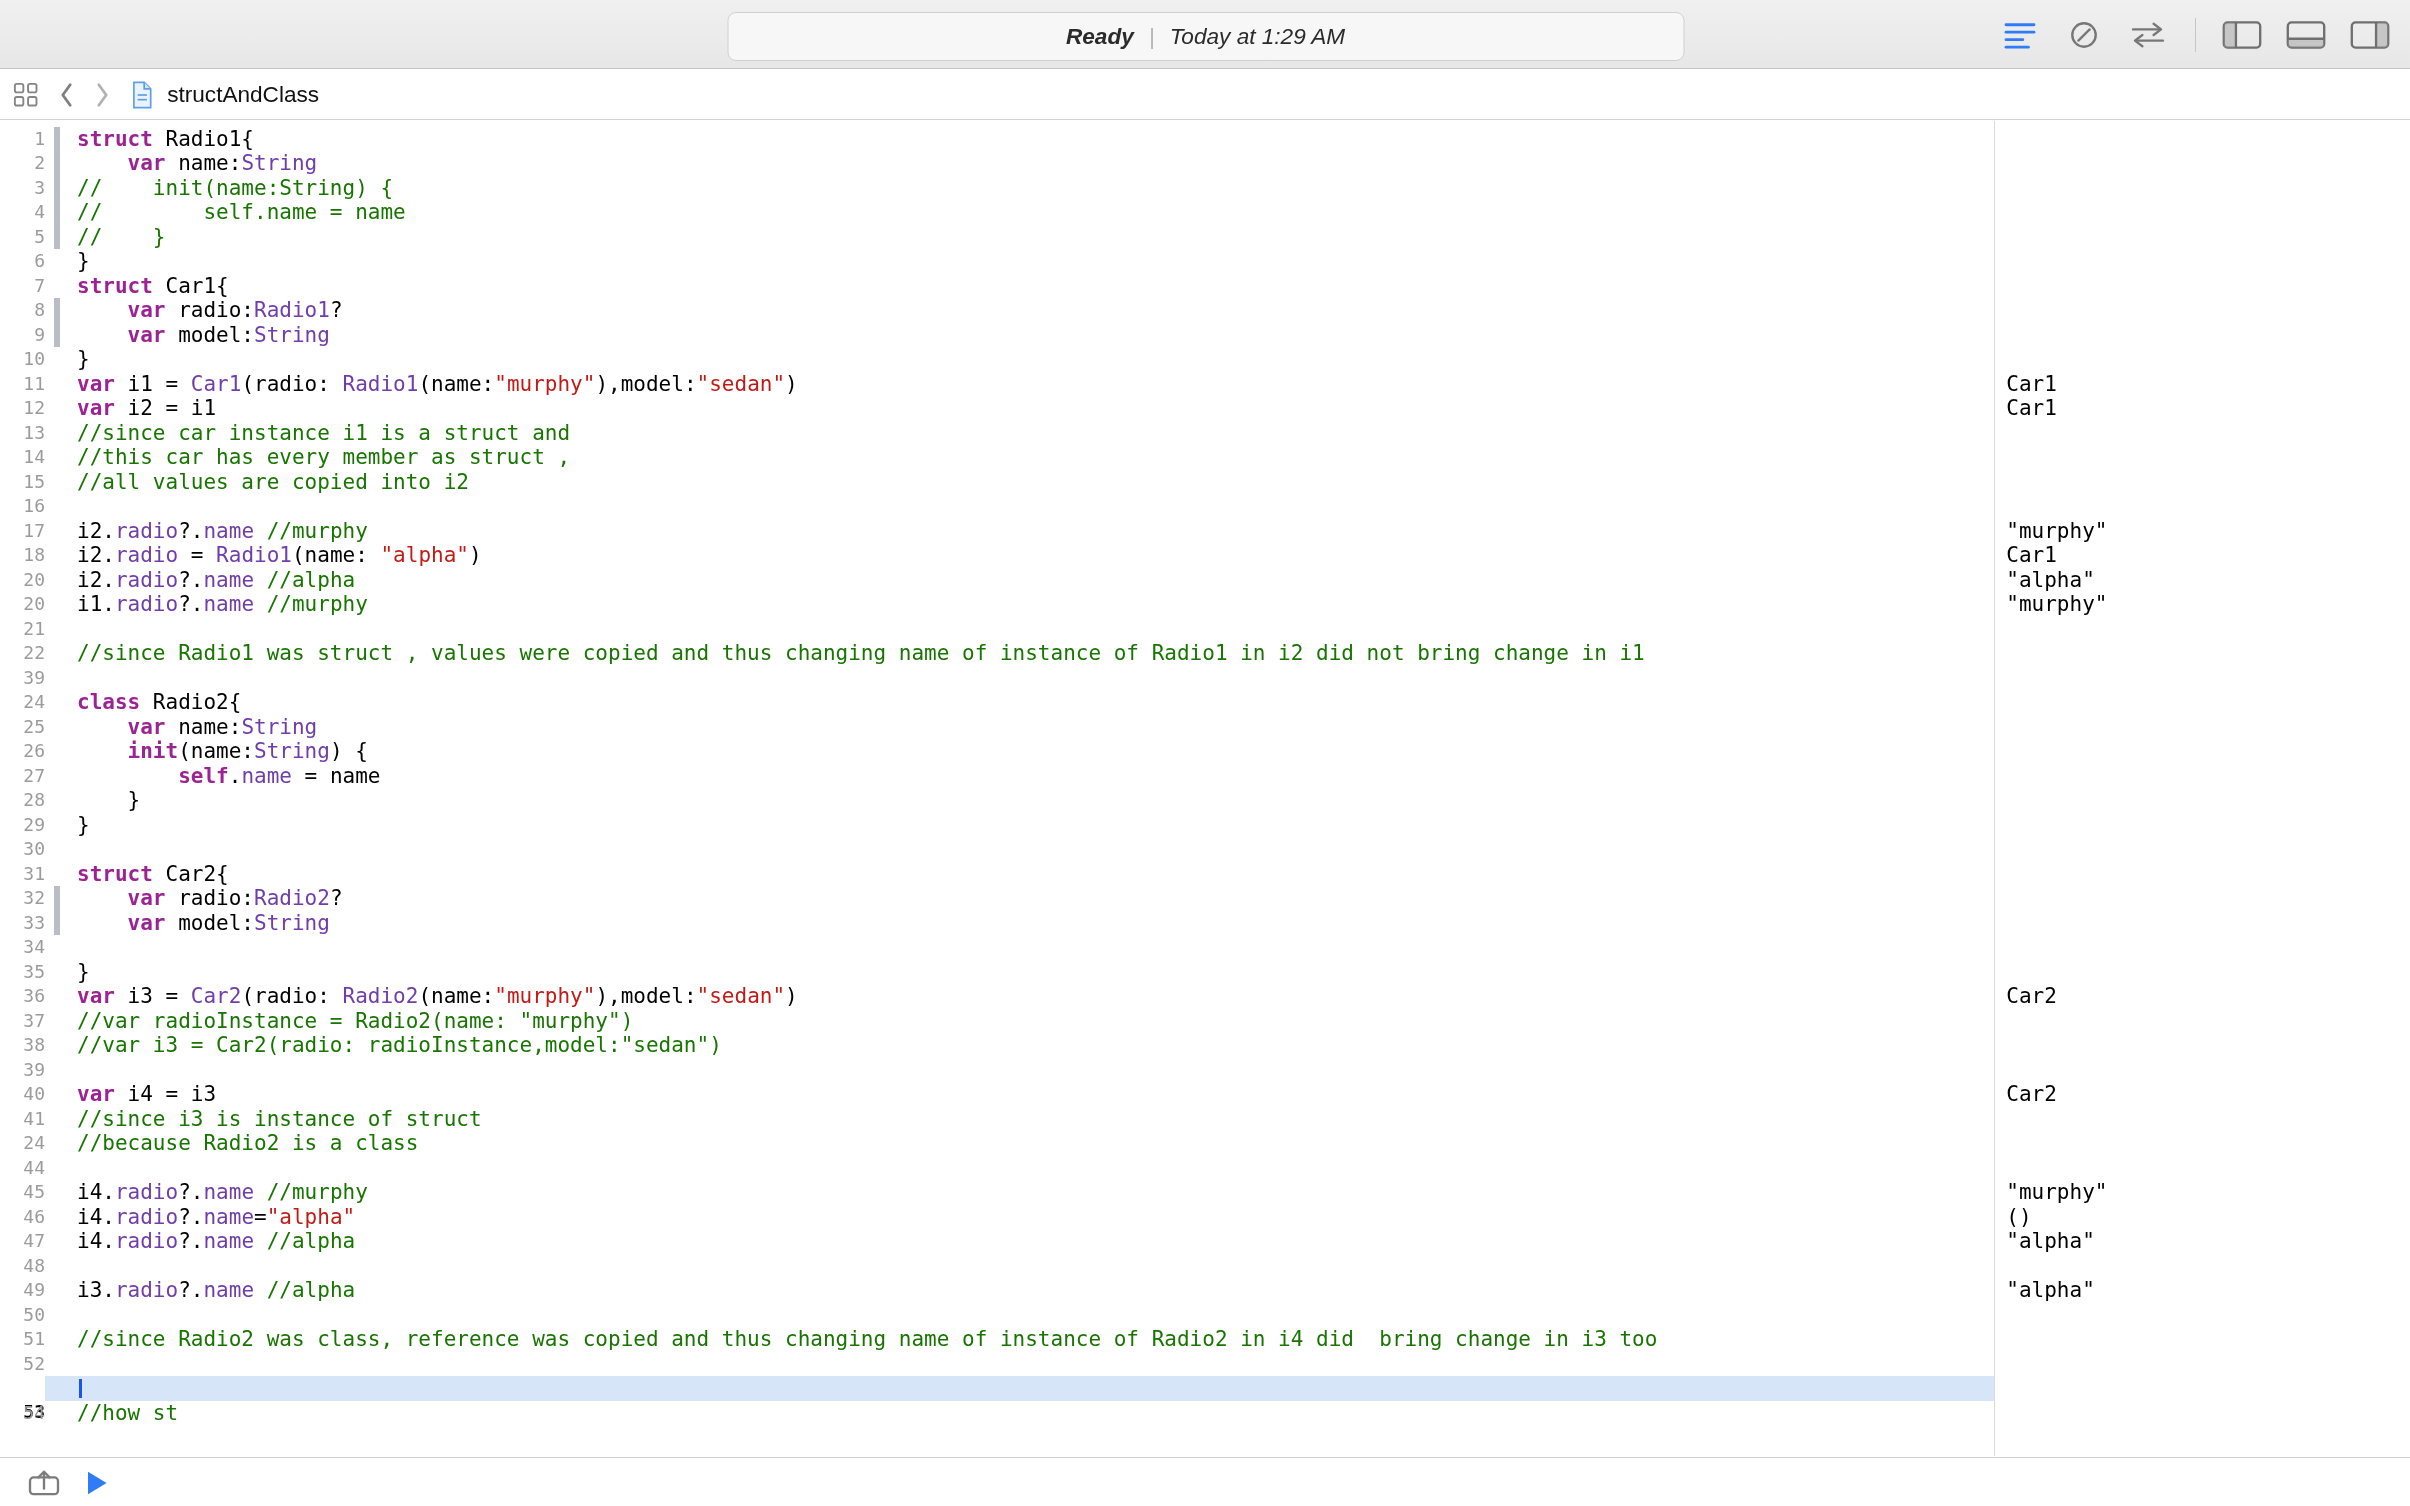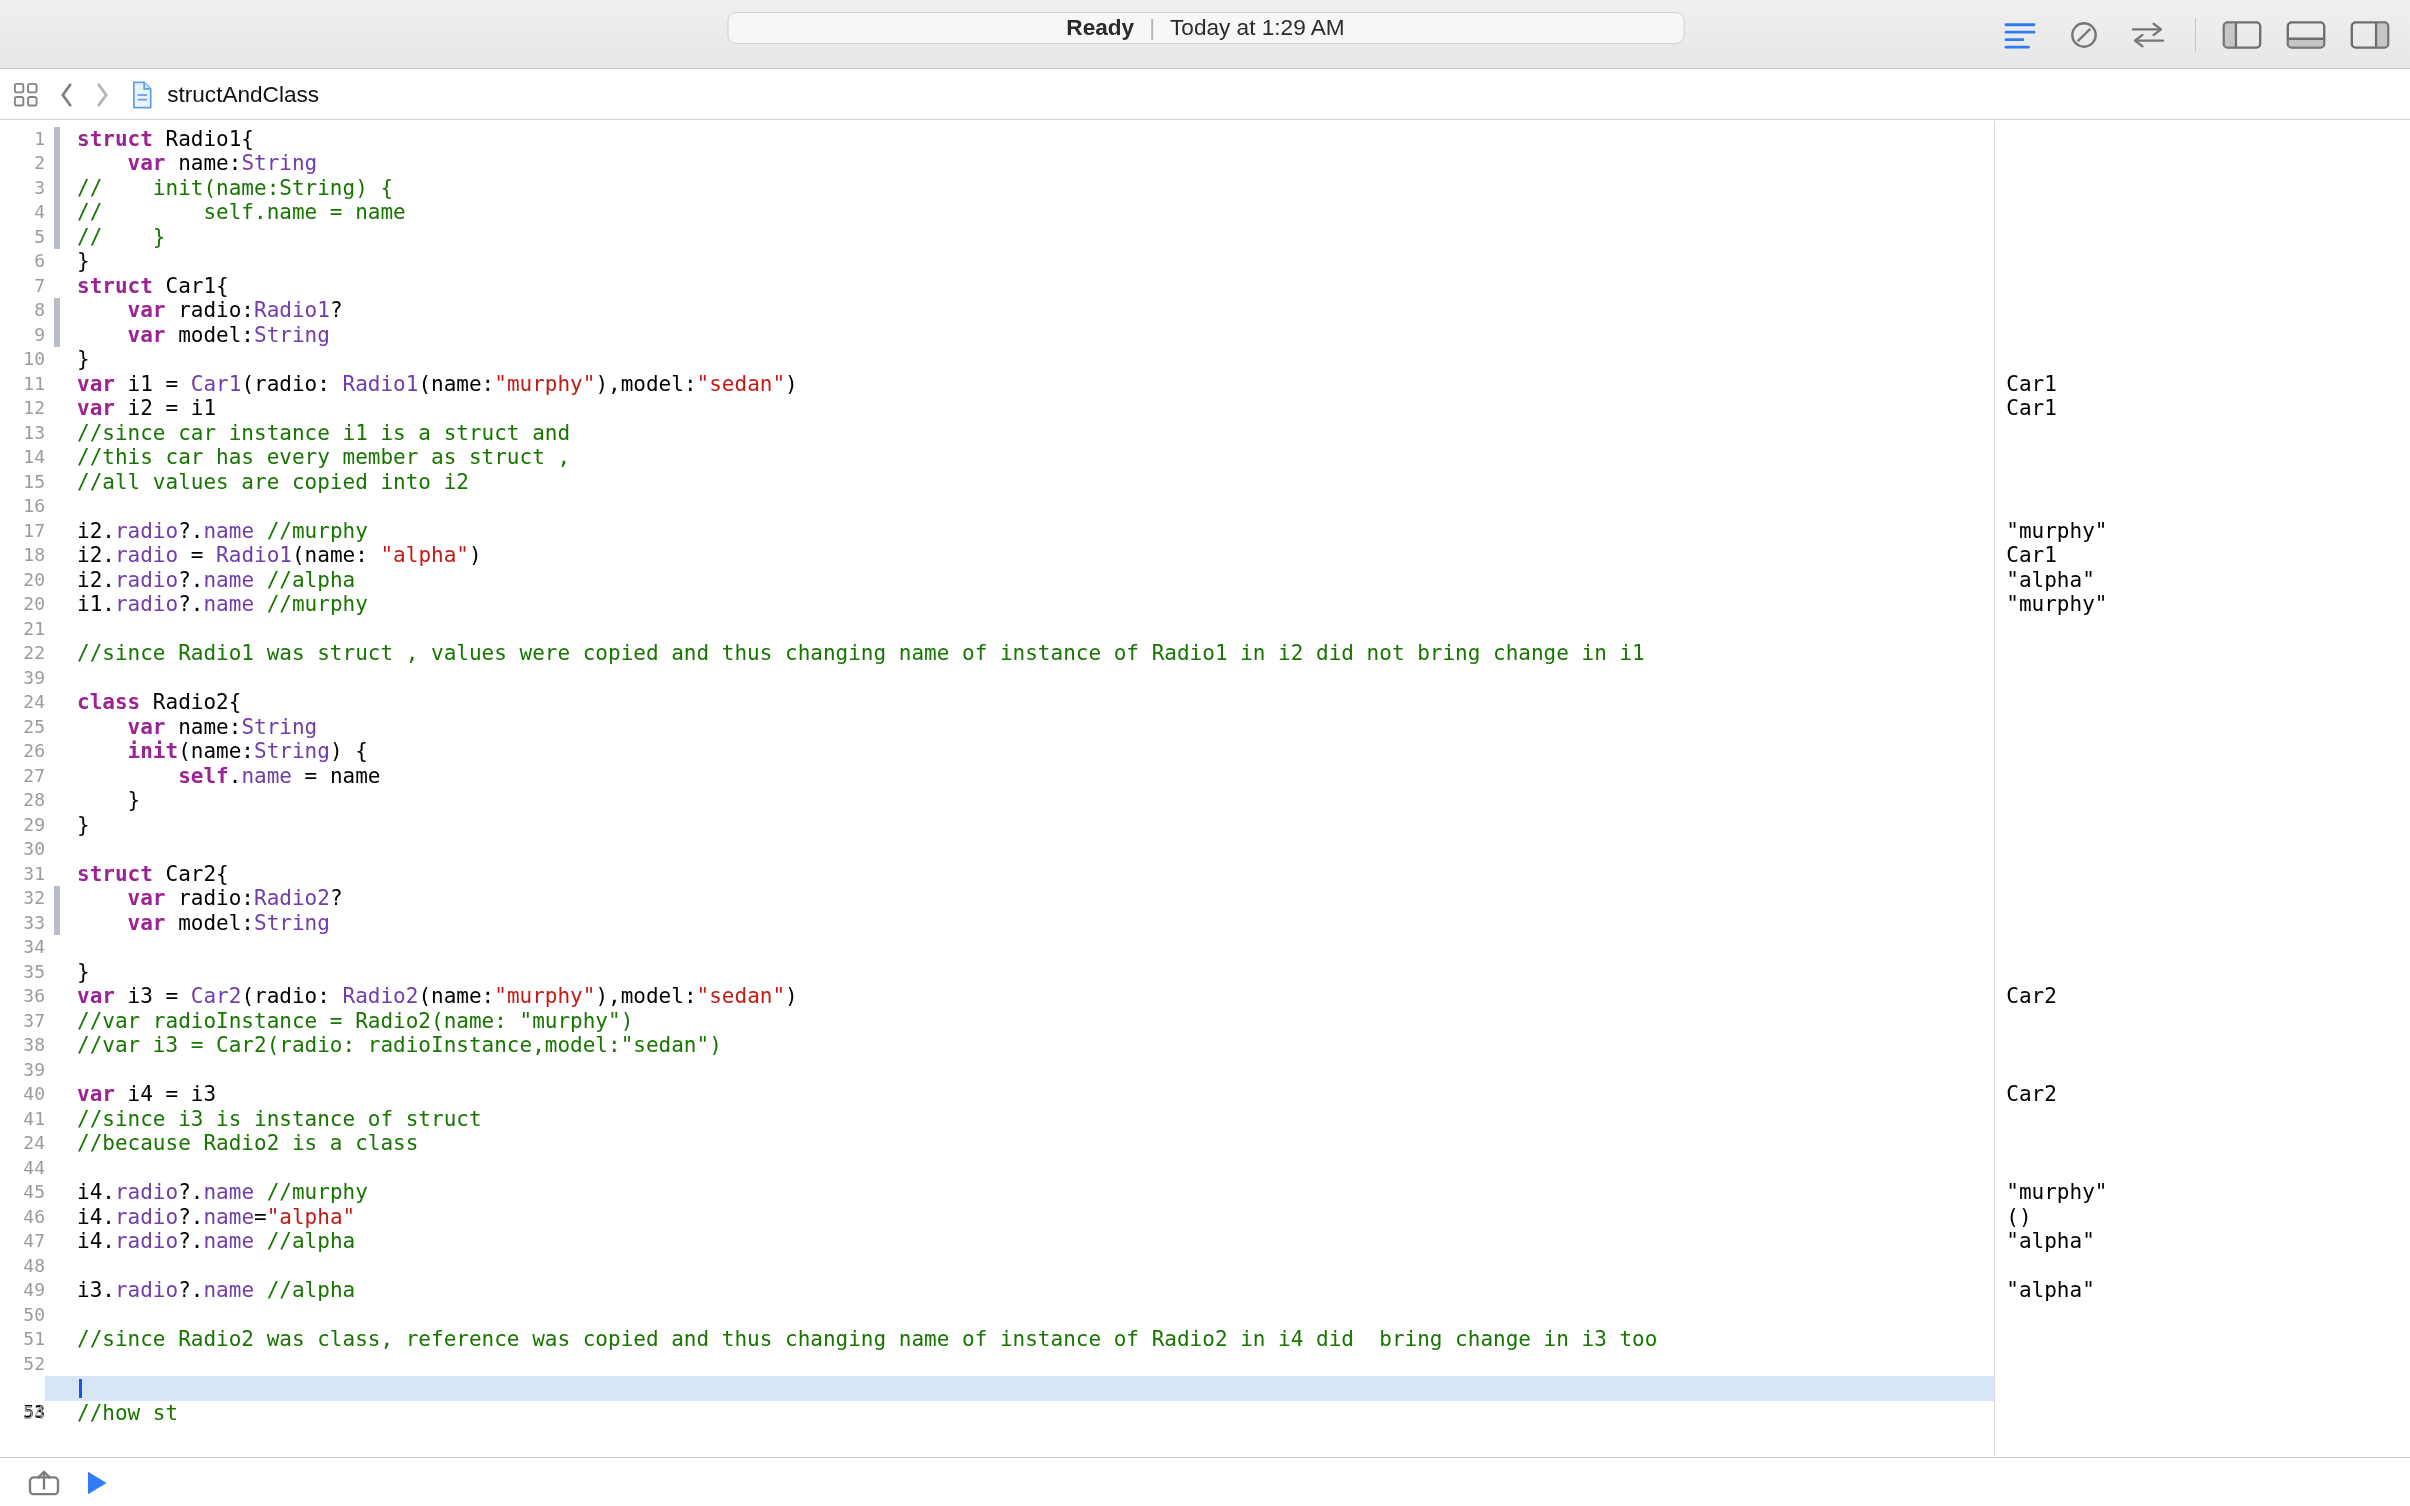"Ready" .status-pill { font-style: none -> italic; height: 32px -> 49px }
